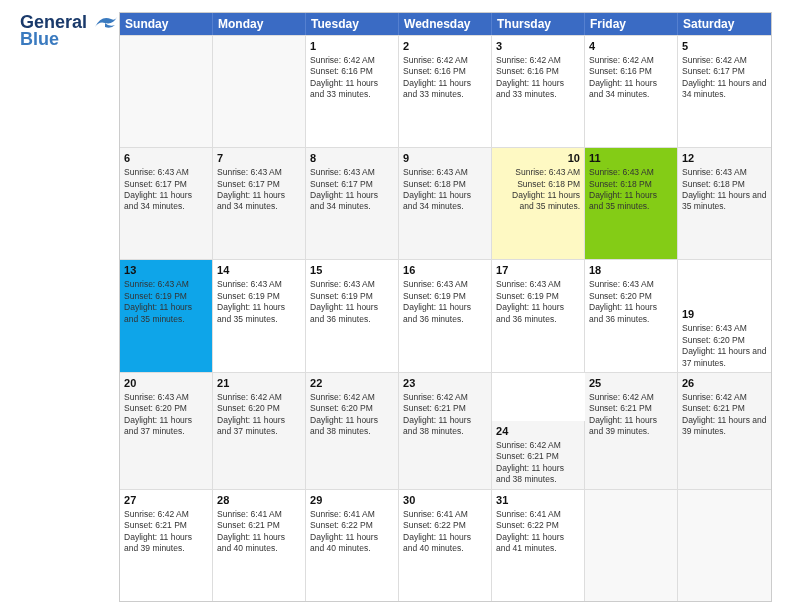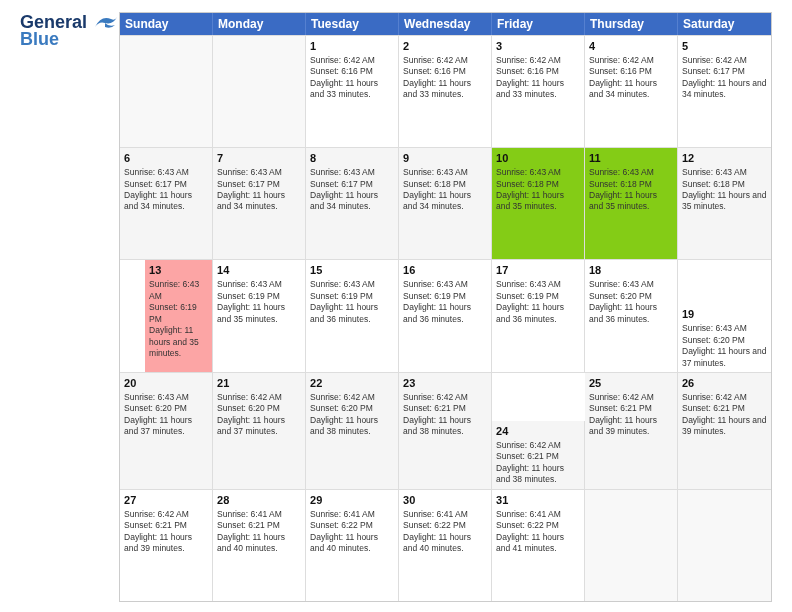"Friday" div.cal-header-cell { order: before "Thursday" -> after "Thursday" }
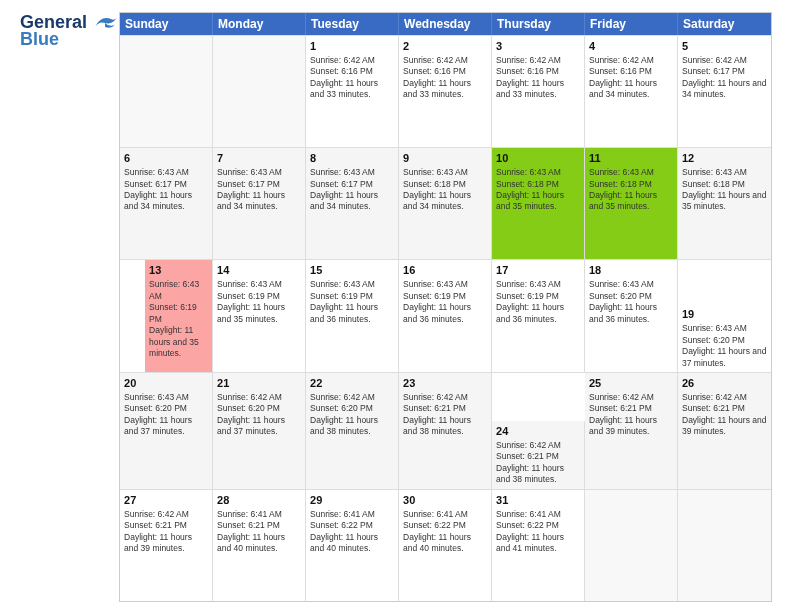"10" div.cal-cell { background: #84cc16 -> #fef9c3; text-align: none -> right }
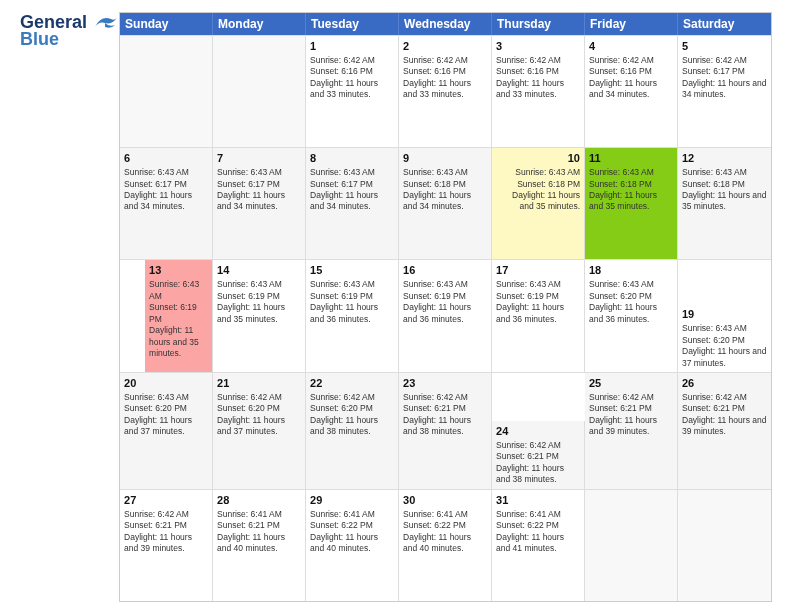"13" div.cal-cell { background: #fca5a5 -> #0ea5e9; margin-left: 25px -> none }
